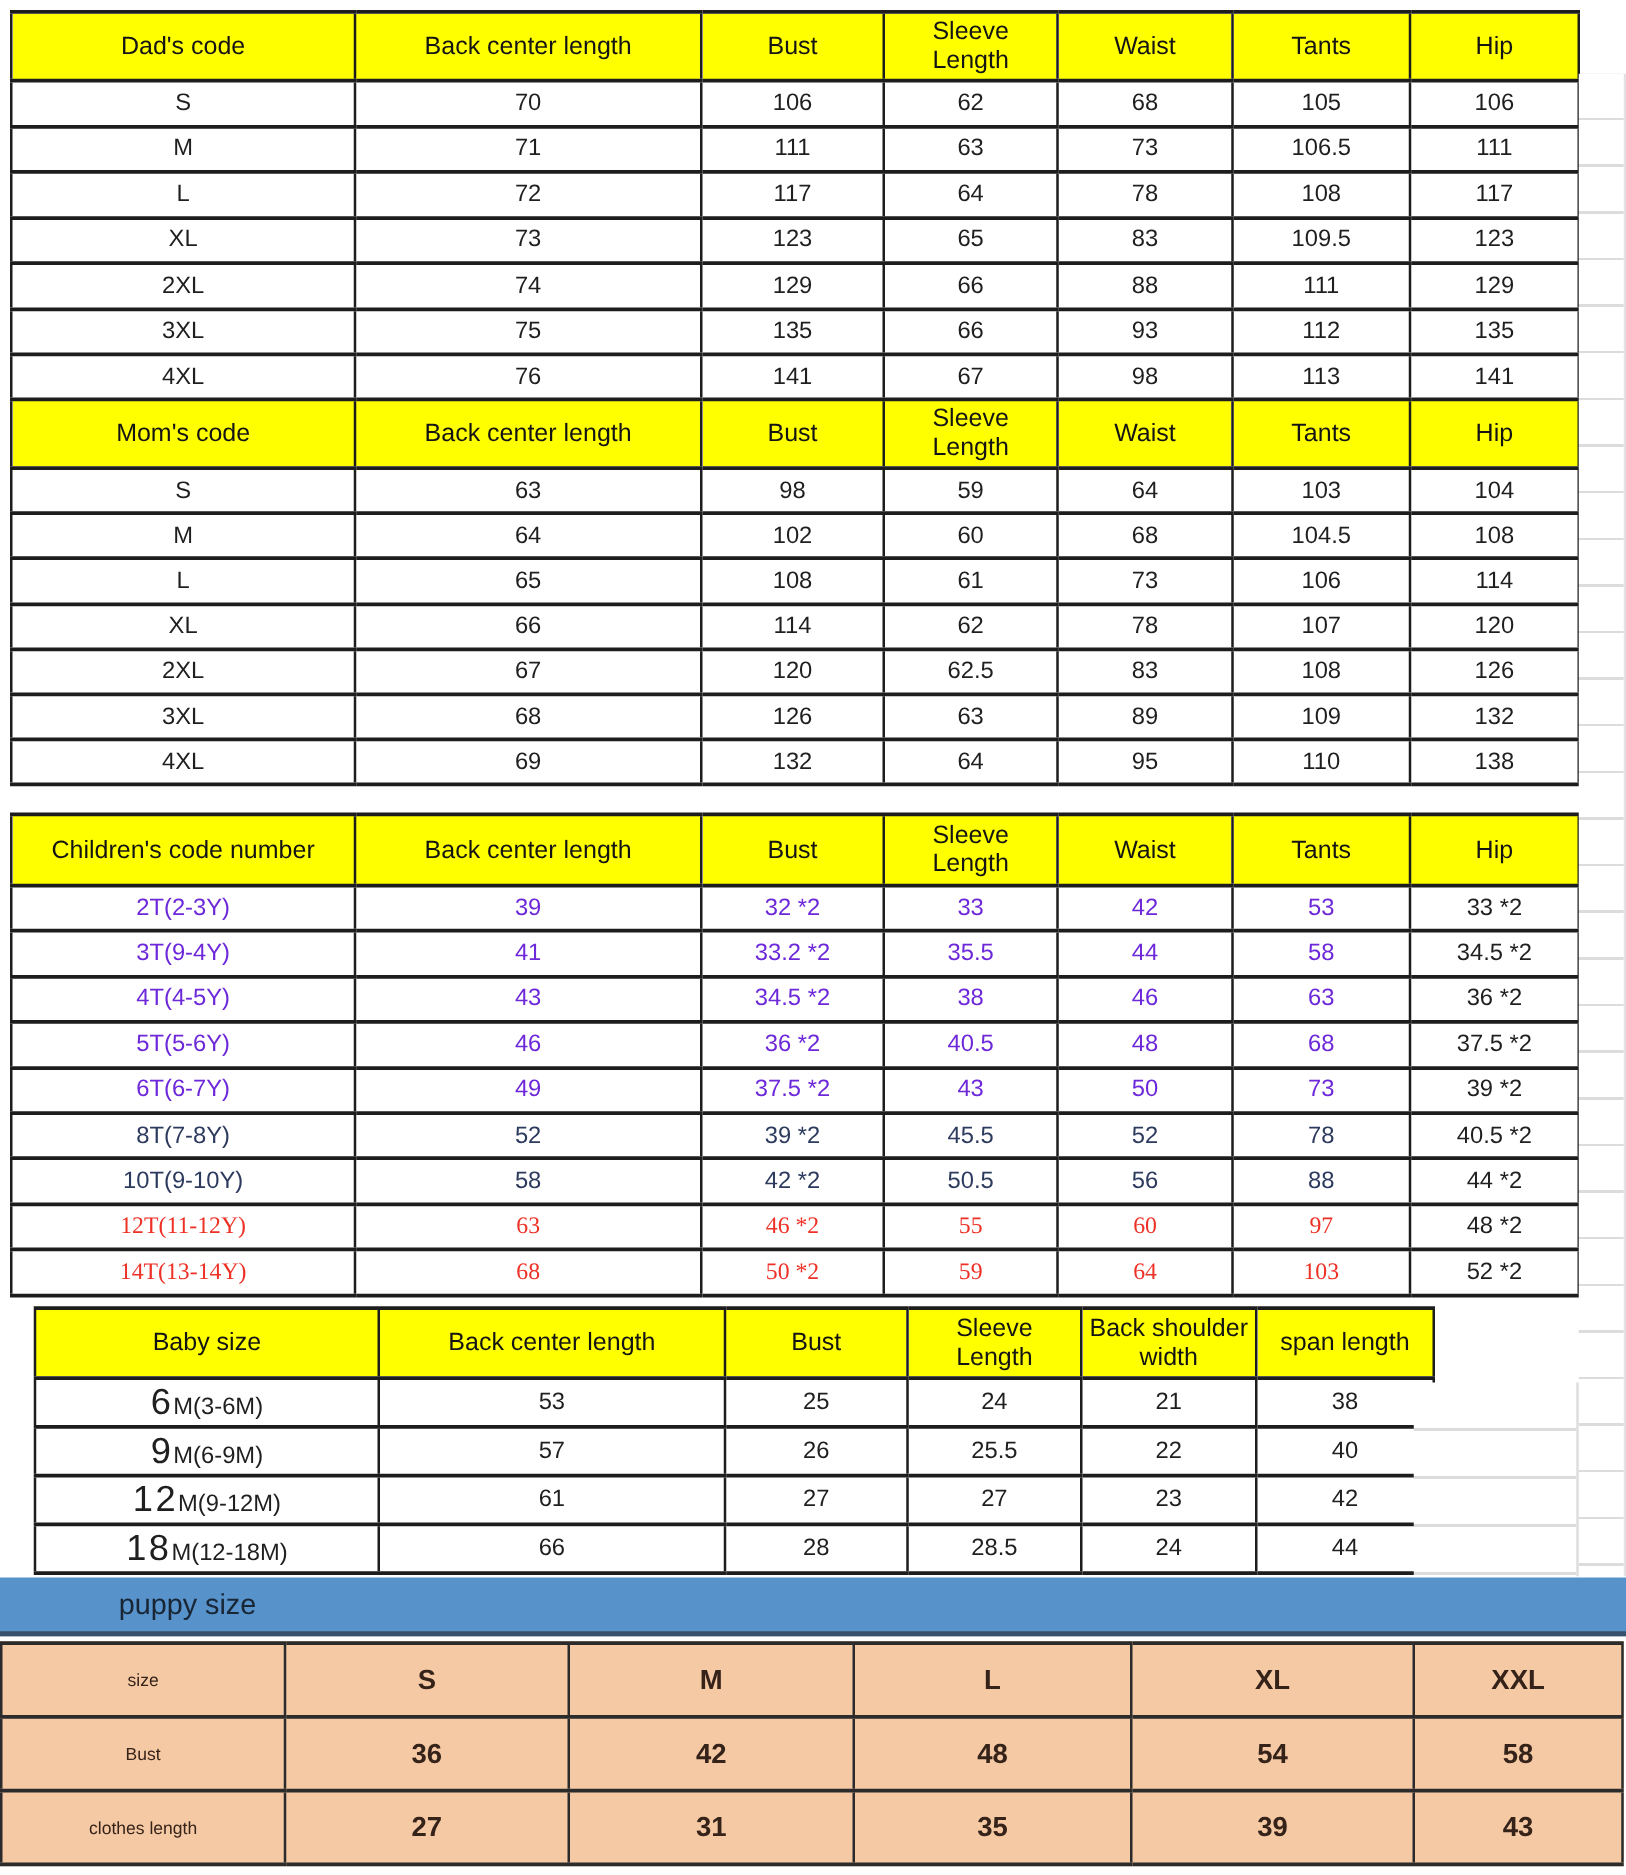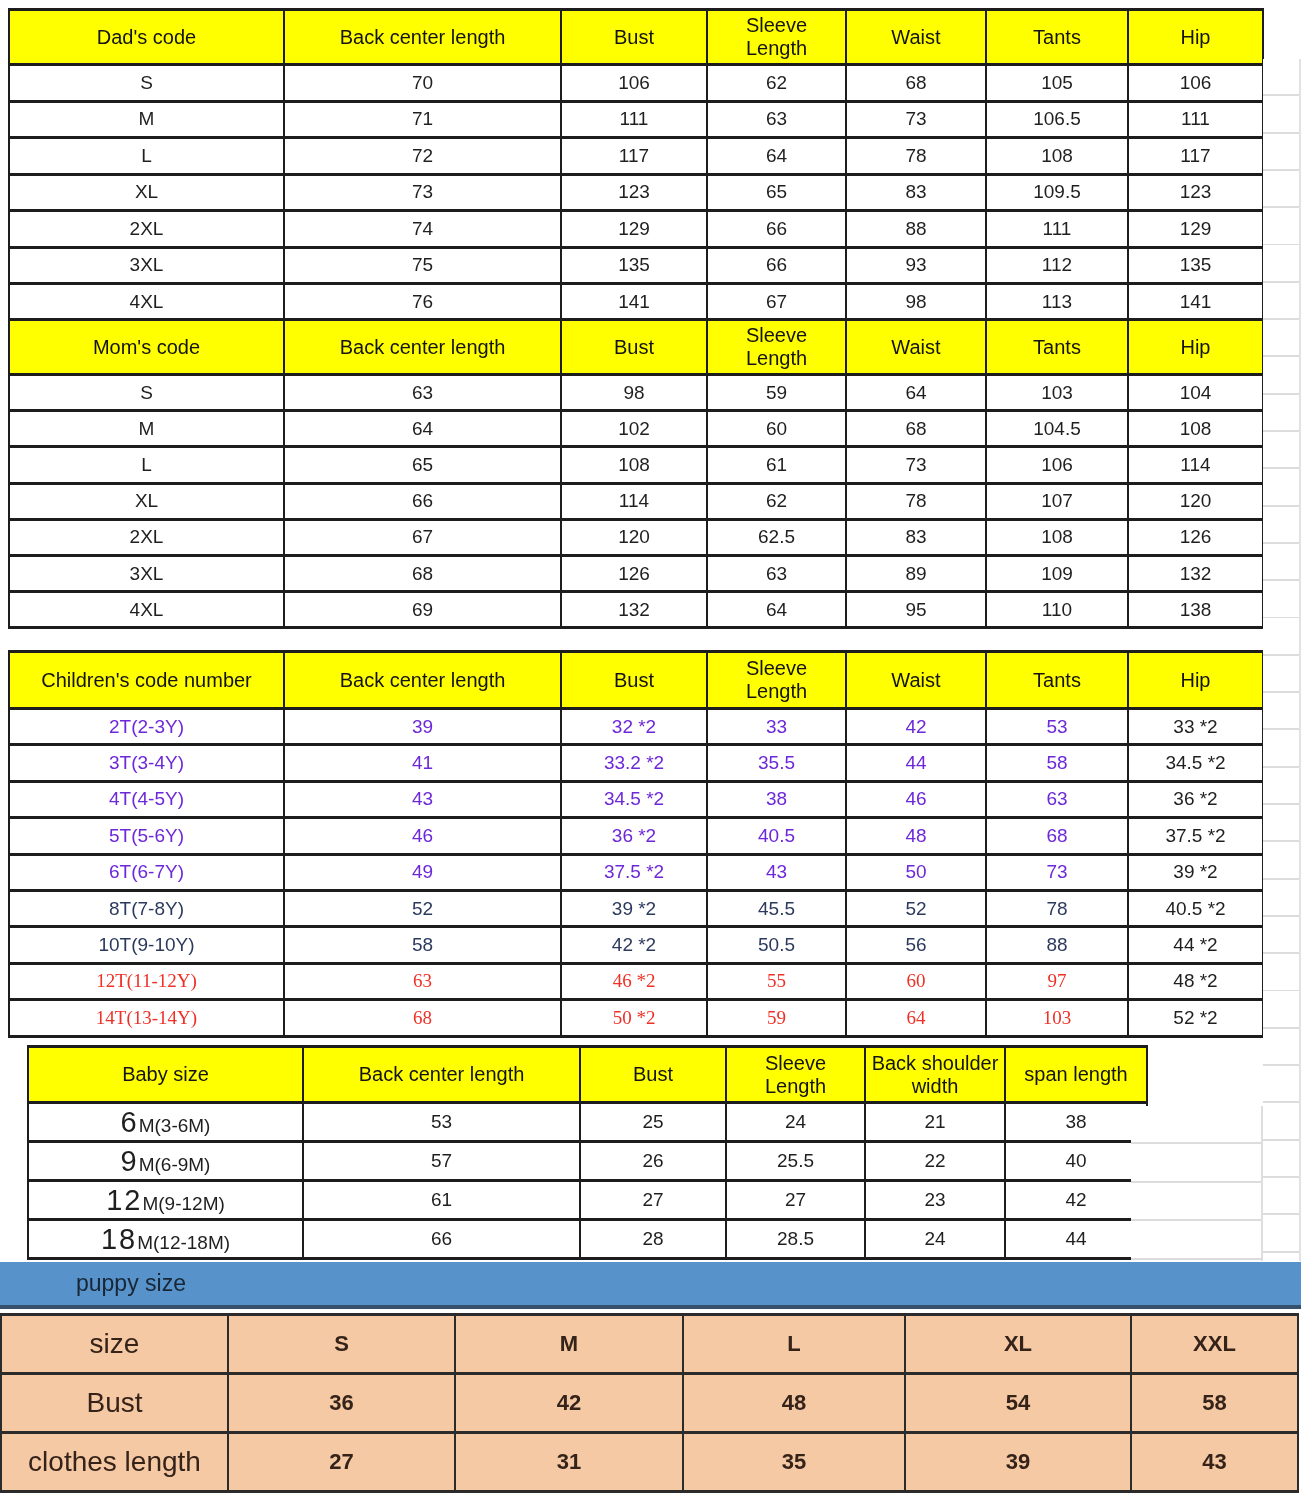"3T(3-4Y)" td.ink-blue { text: 3-4Y -> 9-4Y }
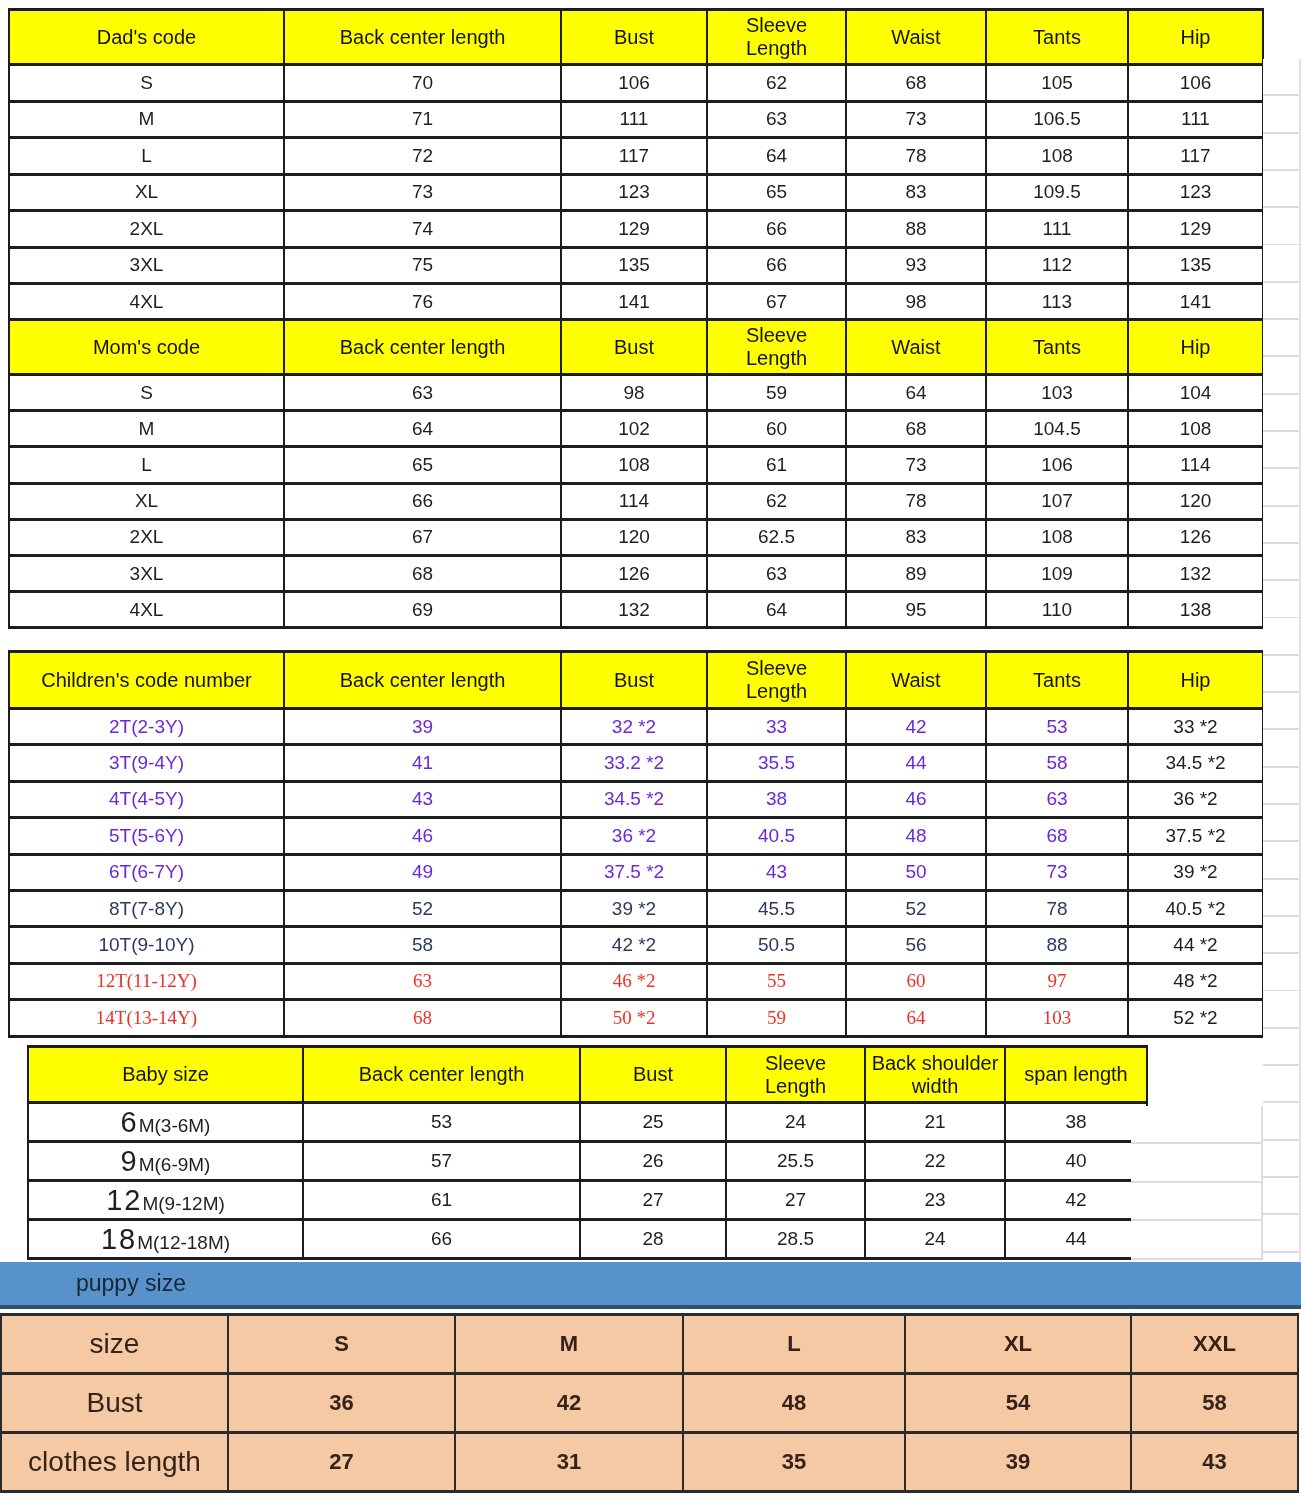"puppy size" #banner .banner-text { padding-left: 76px -> 95px }
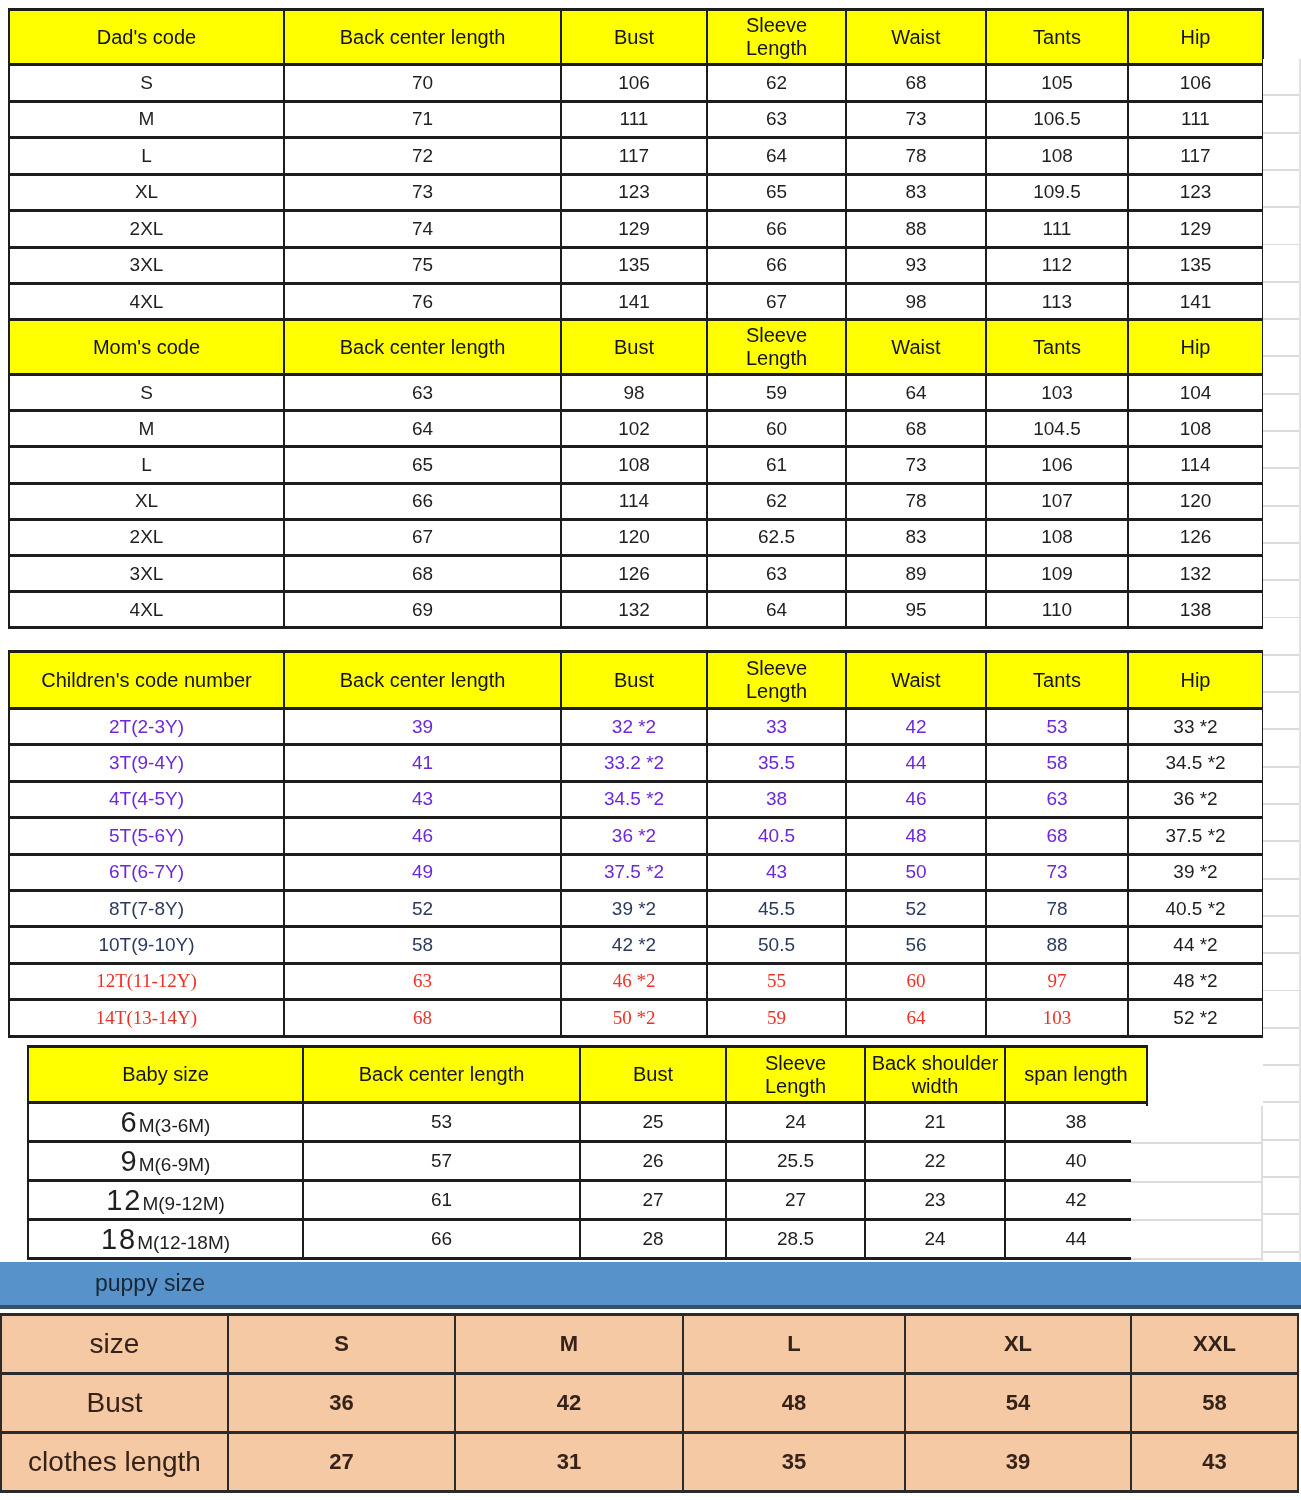"size" table.puppy td.row-label { font-size: 28px -> 14px }
